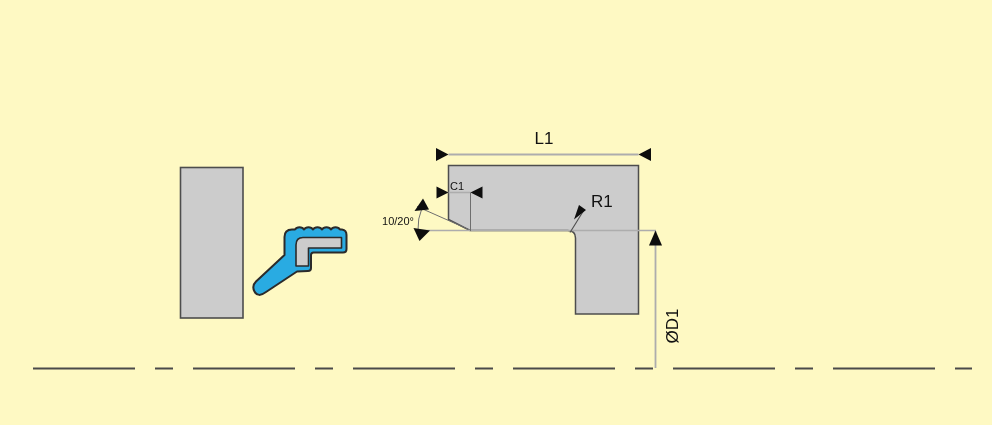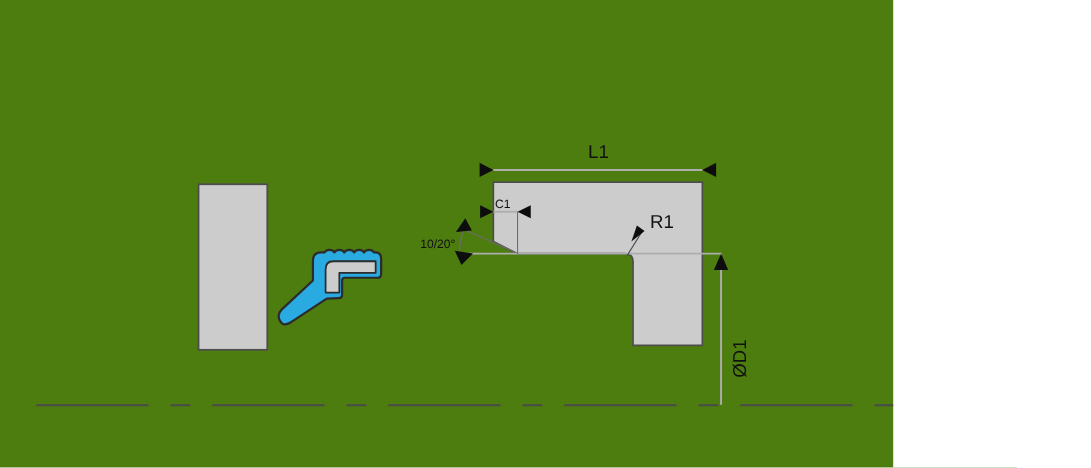"L1" .canvas { background: #4d7c0f -> #fef9c3; width: 812px -> 992px }
